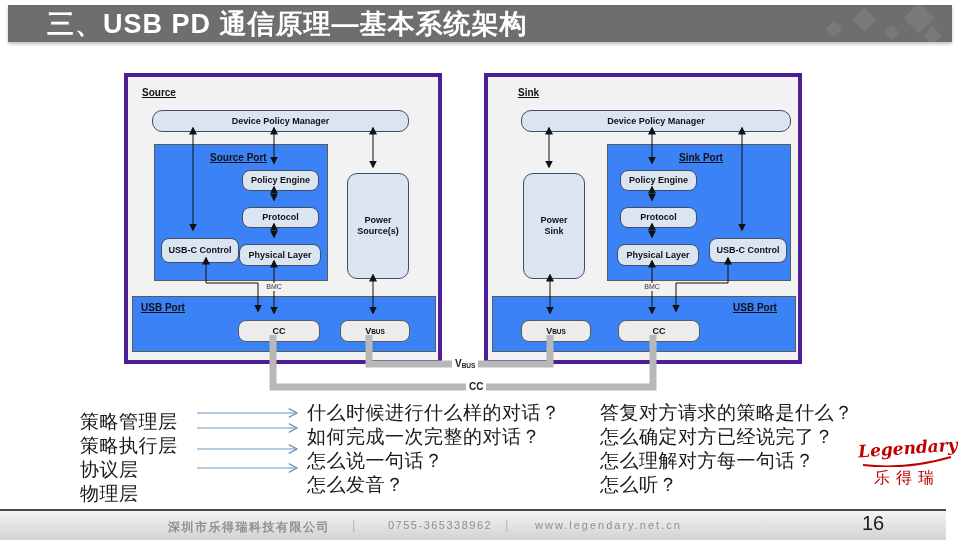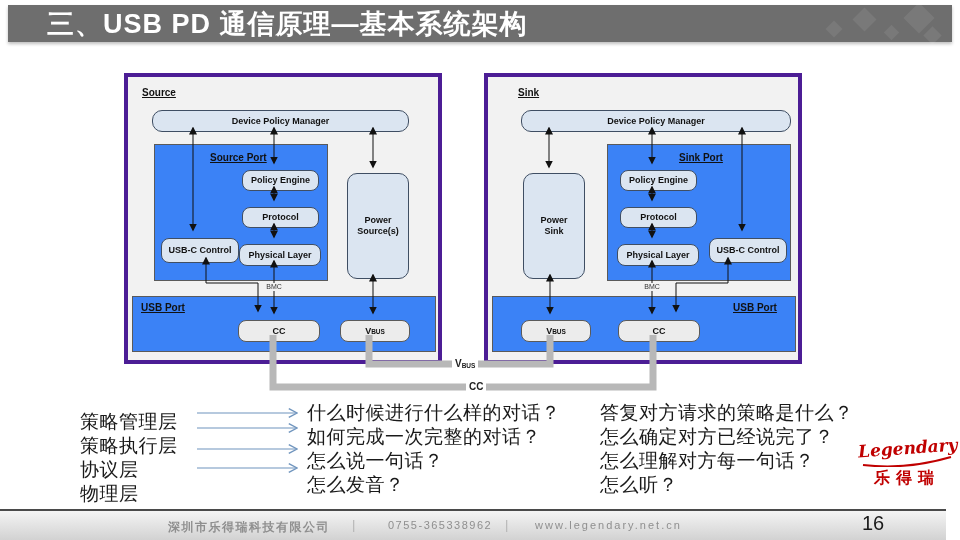"乐得瑞" .logo-cn { font-weight: bold -> normal }
